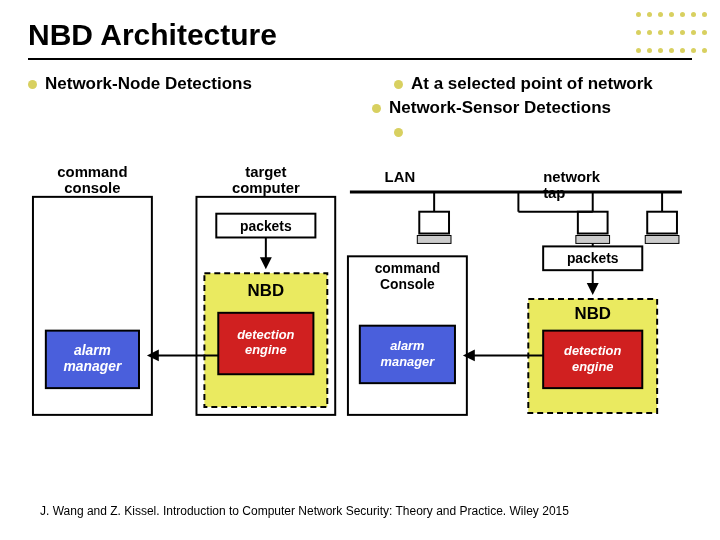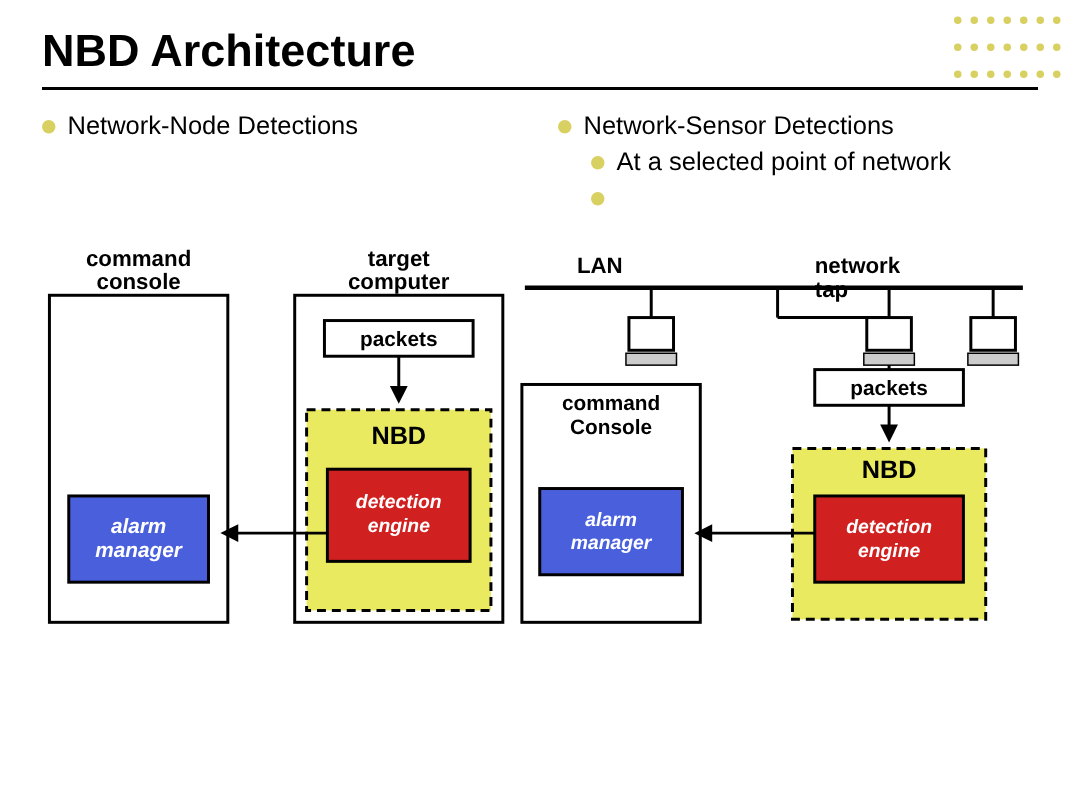"Network-Node Detections" .col { font-weight: none -> bold }
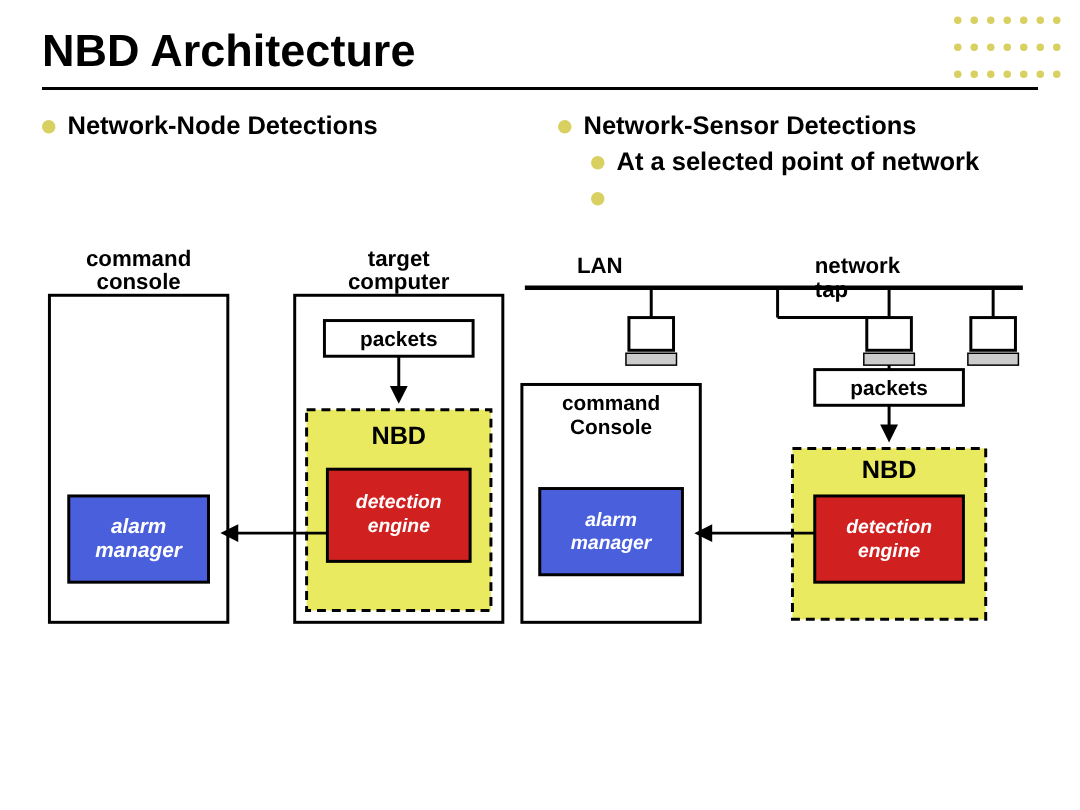"Network-Sensor Detections" div.bl { order: before "At a selected point of" -> after "At a selected point of" }
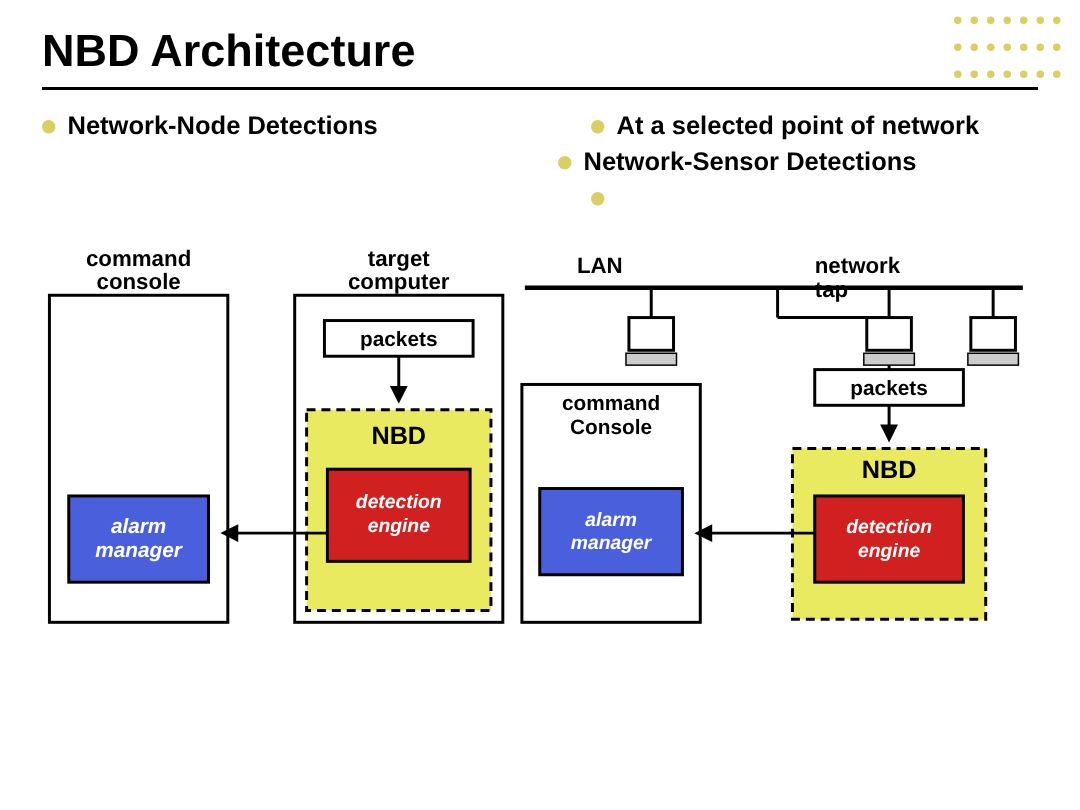"J. Wang and Z. Kissel." div.credit { html: none -> <div>J. Wang and Z. Kissel. Introduction to Computer Network Security: Theory and Practice. Wiley 2015</div> }
